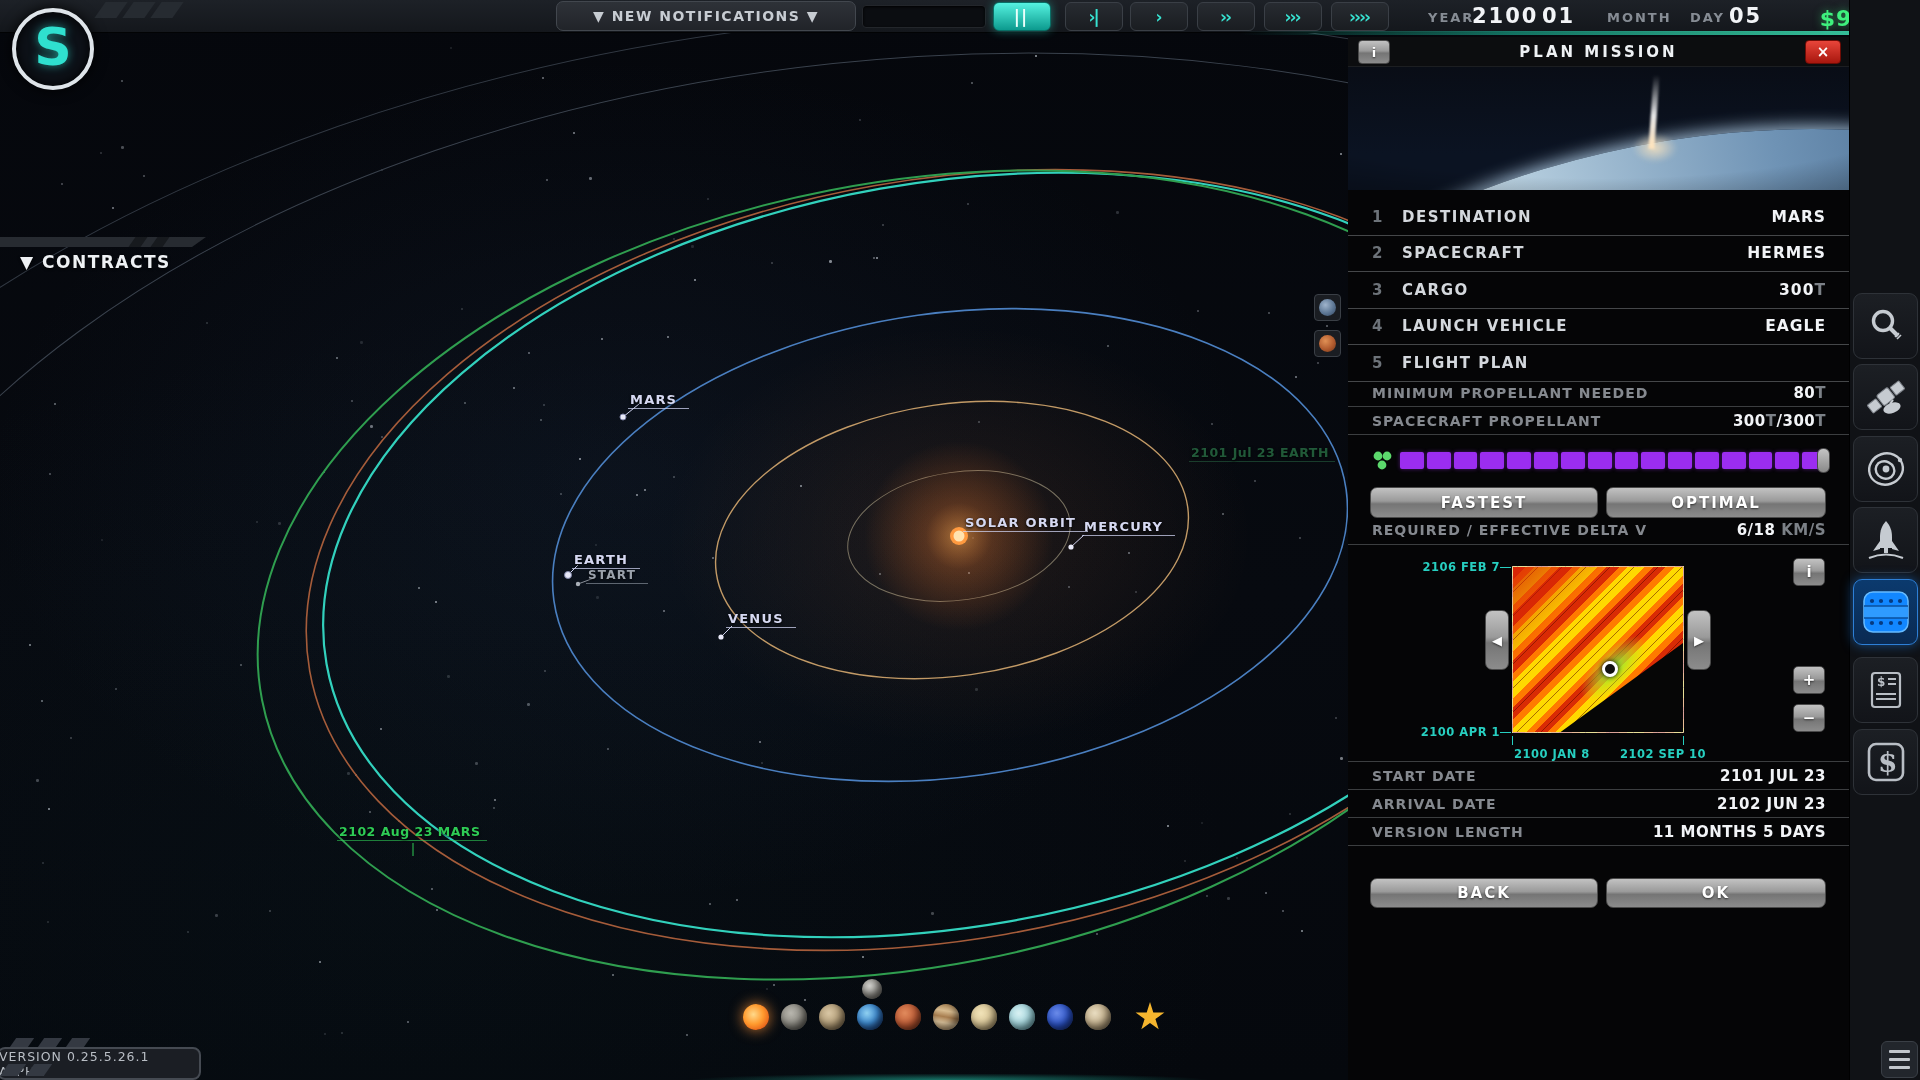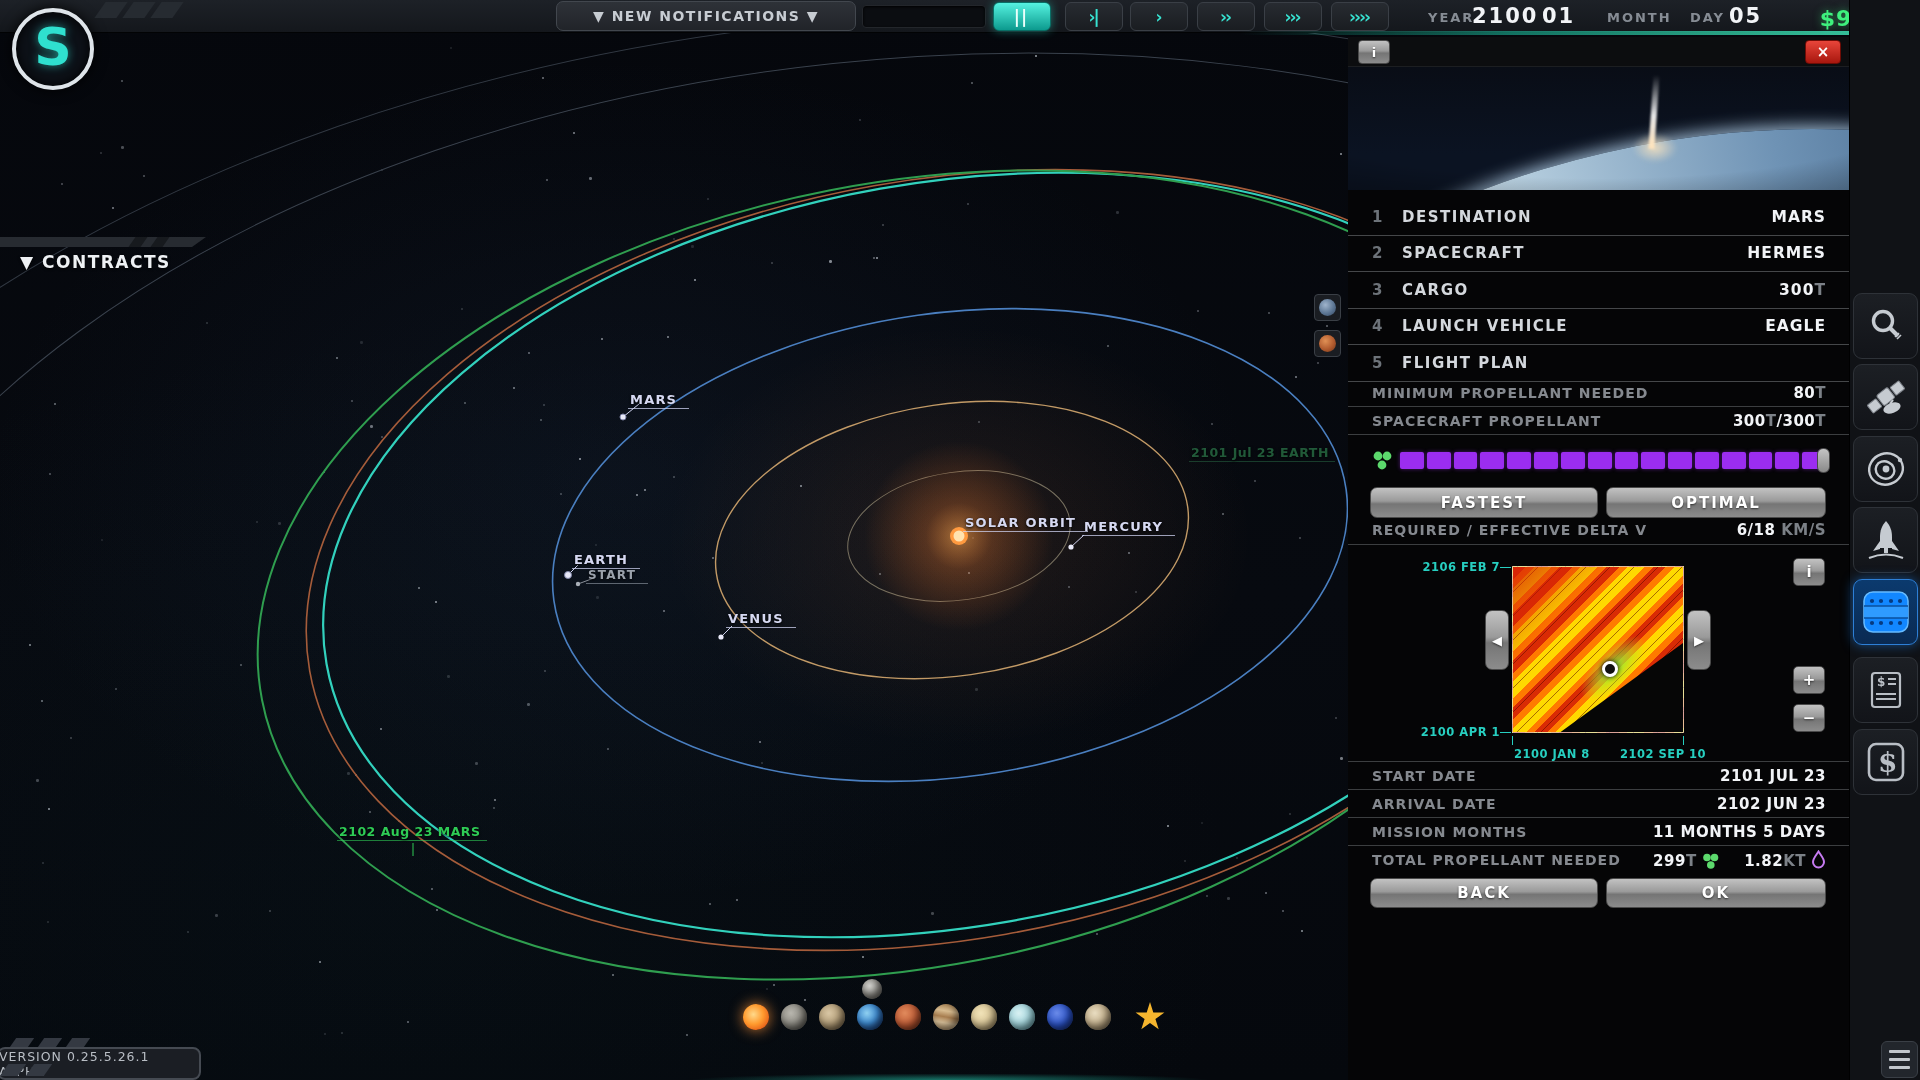"PLAN MISSION" div { html: none -> <div>PLAN MISSION</div> }
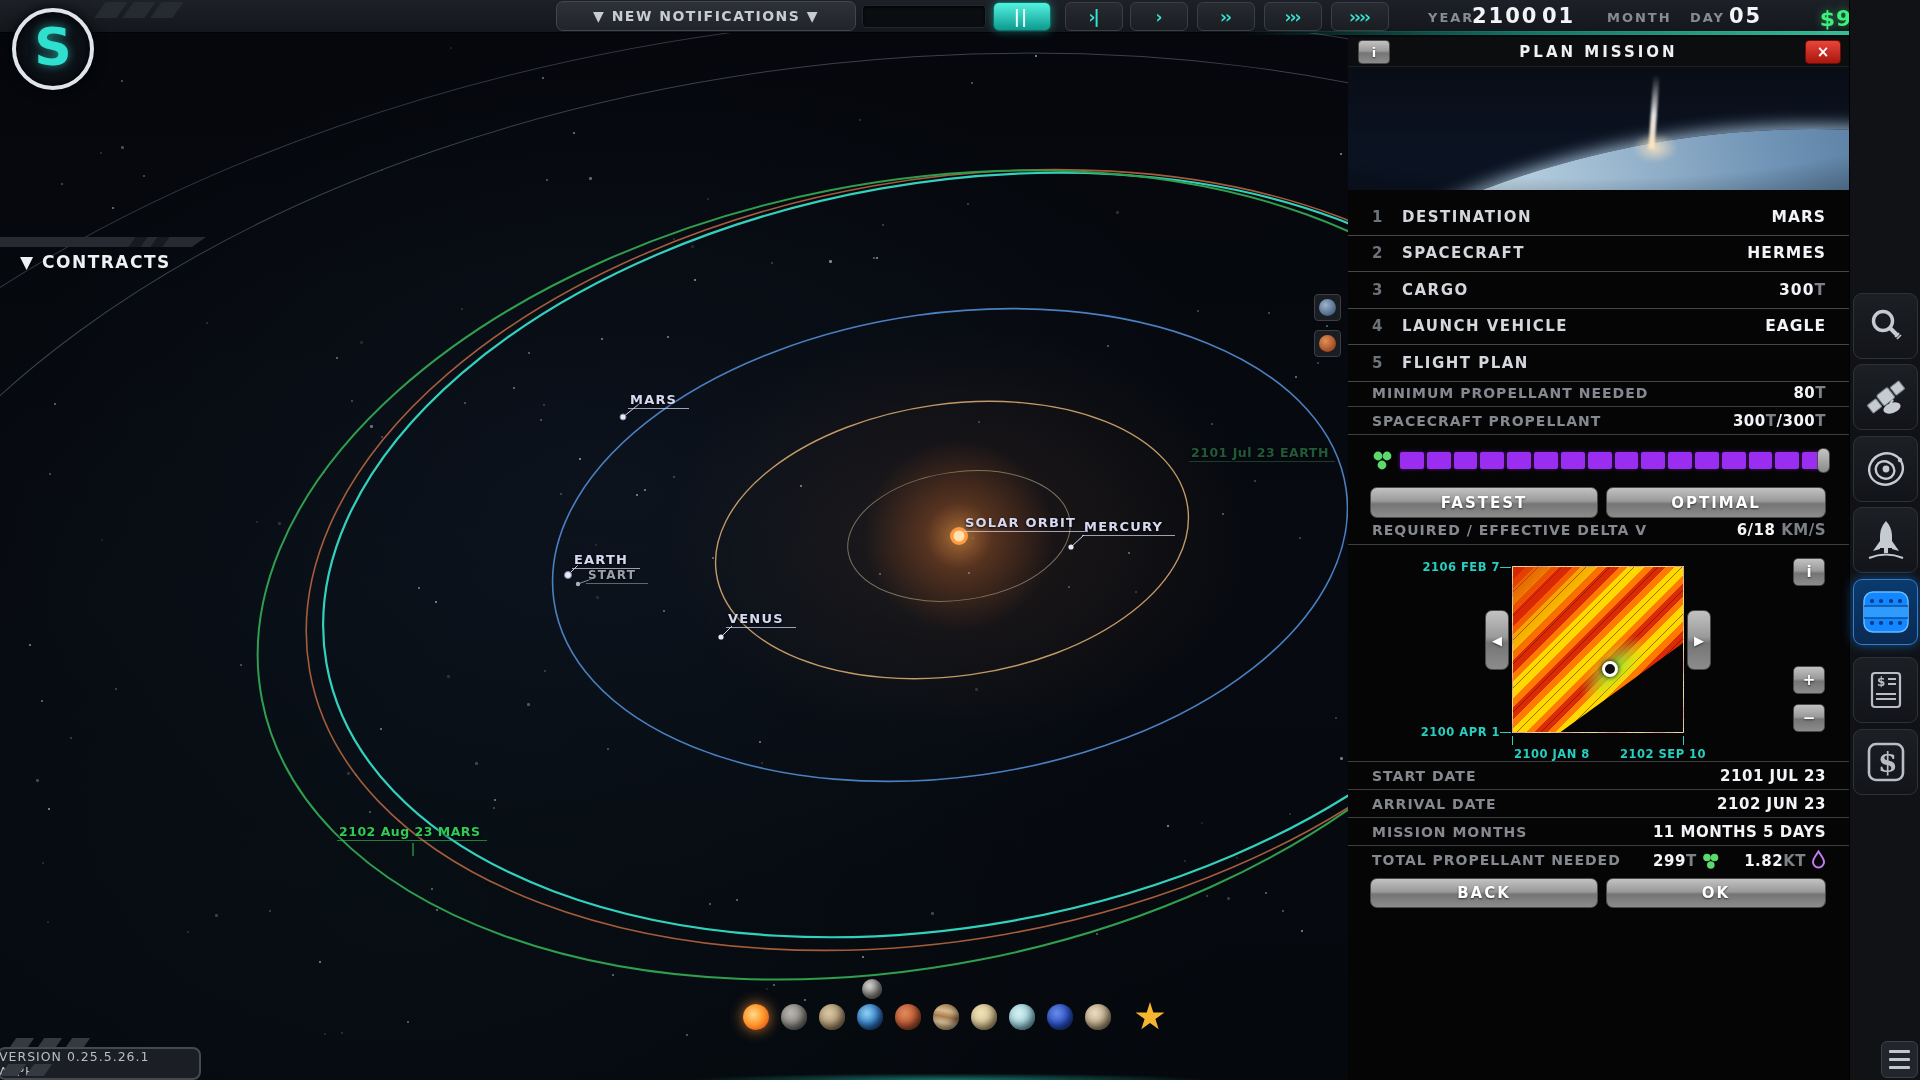"MISSION MONTHS" span.sub-label { text: MISSION MONTHS -> VERSION LENGTH }
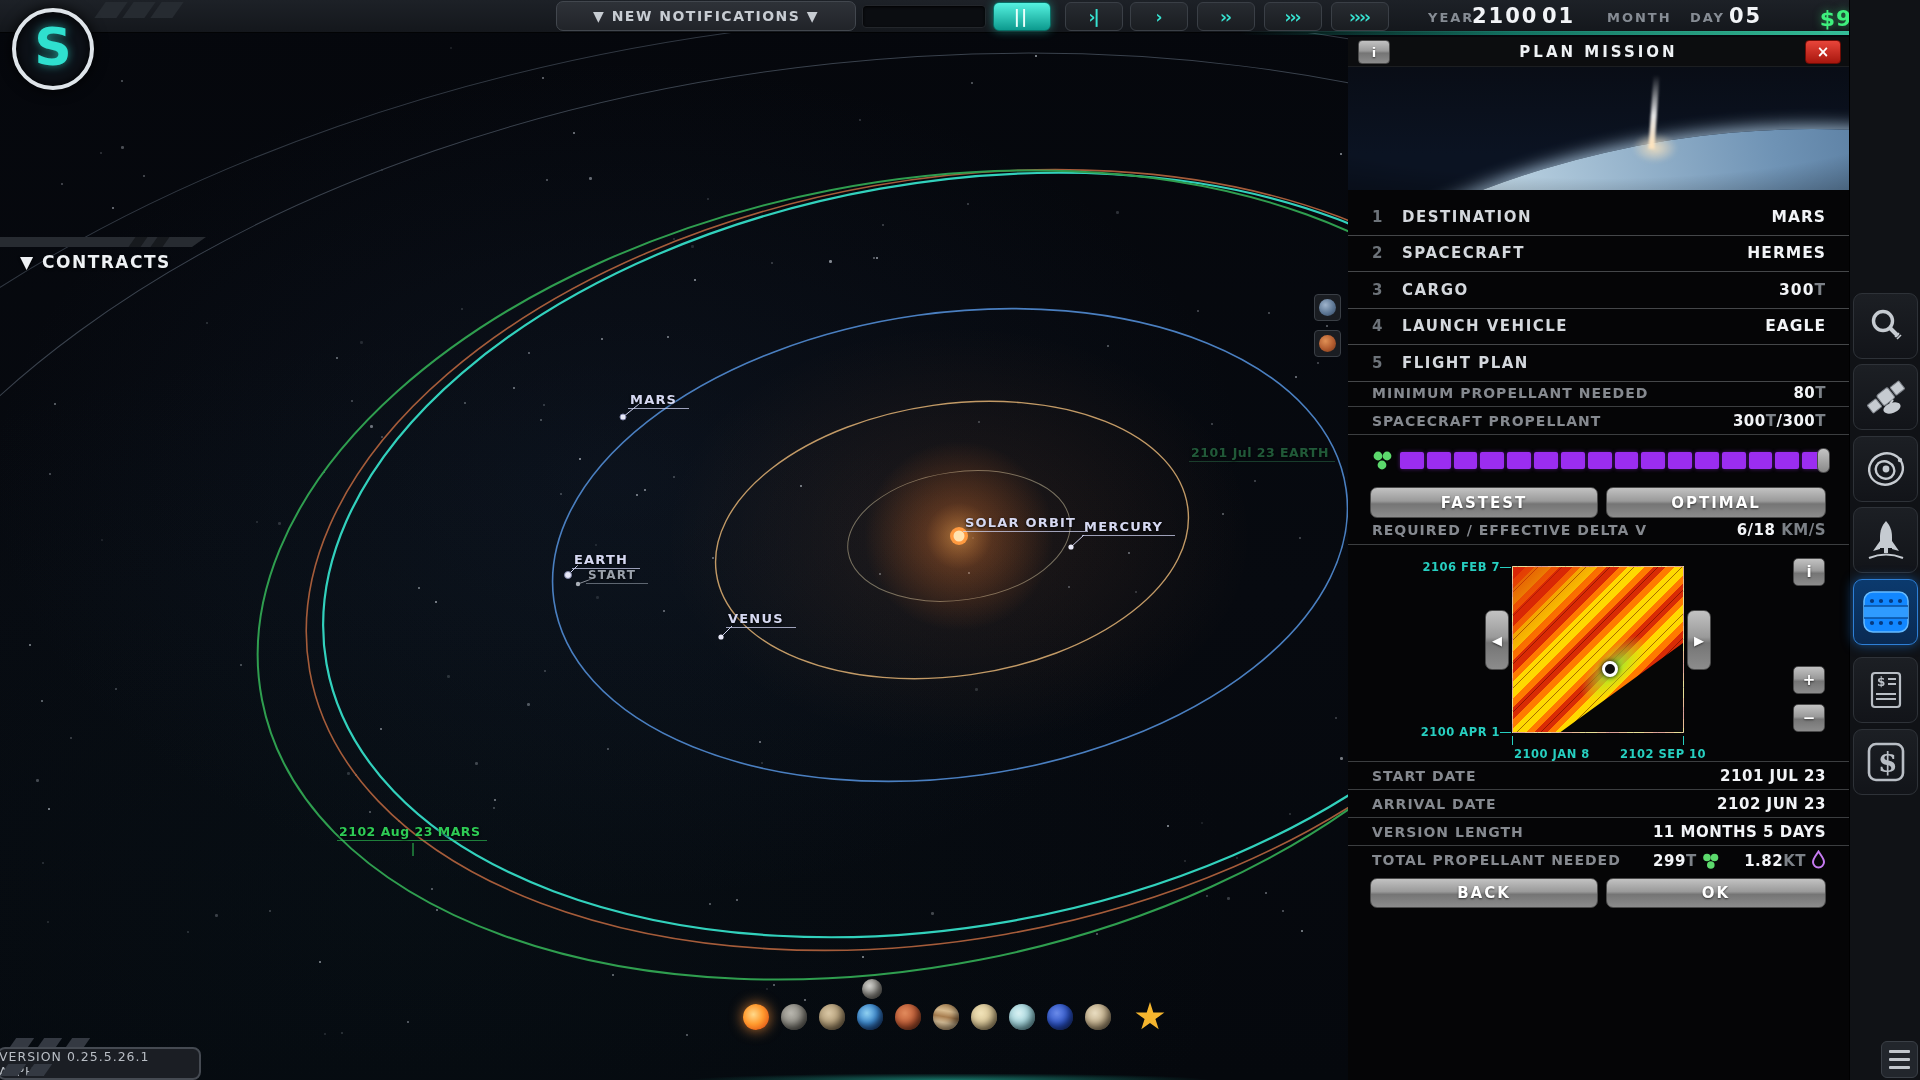"TOTAL PROPELLANT NEEDED" div.sub-row { html: <div> <span>TOTAL PROPELLANT NEEDED</span> <span> <span>299</span><span>T</span><svg> <circle></circle> <circle></circle> <circle></circle> </svg> <span></span> <span>1.82</span><span>KT</span><svg> <path></path> </svg> </span> </div> -> none }
